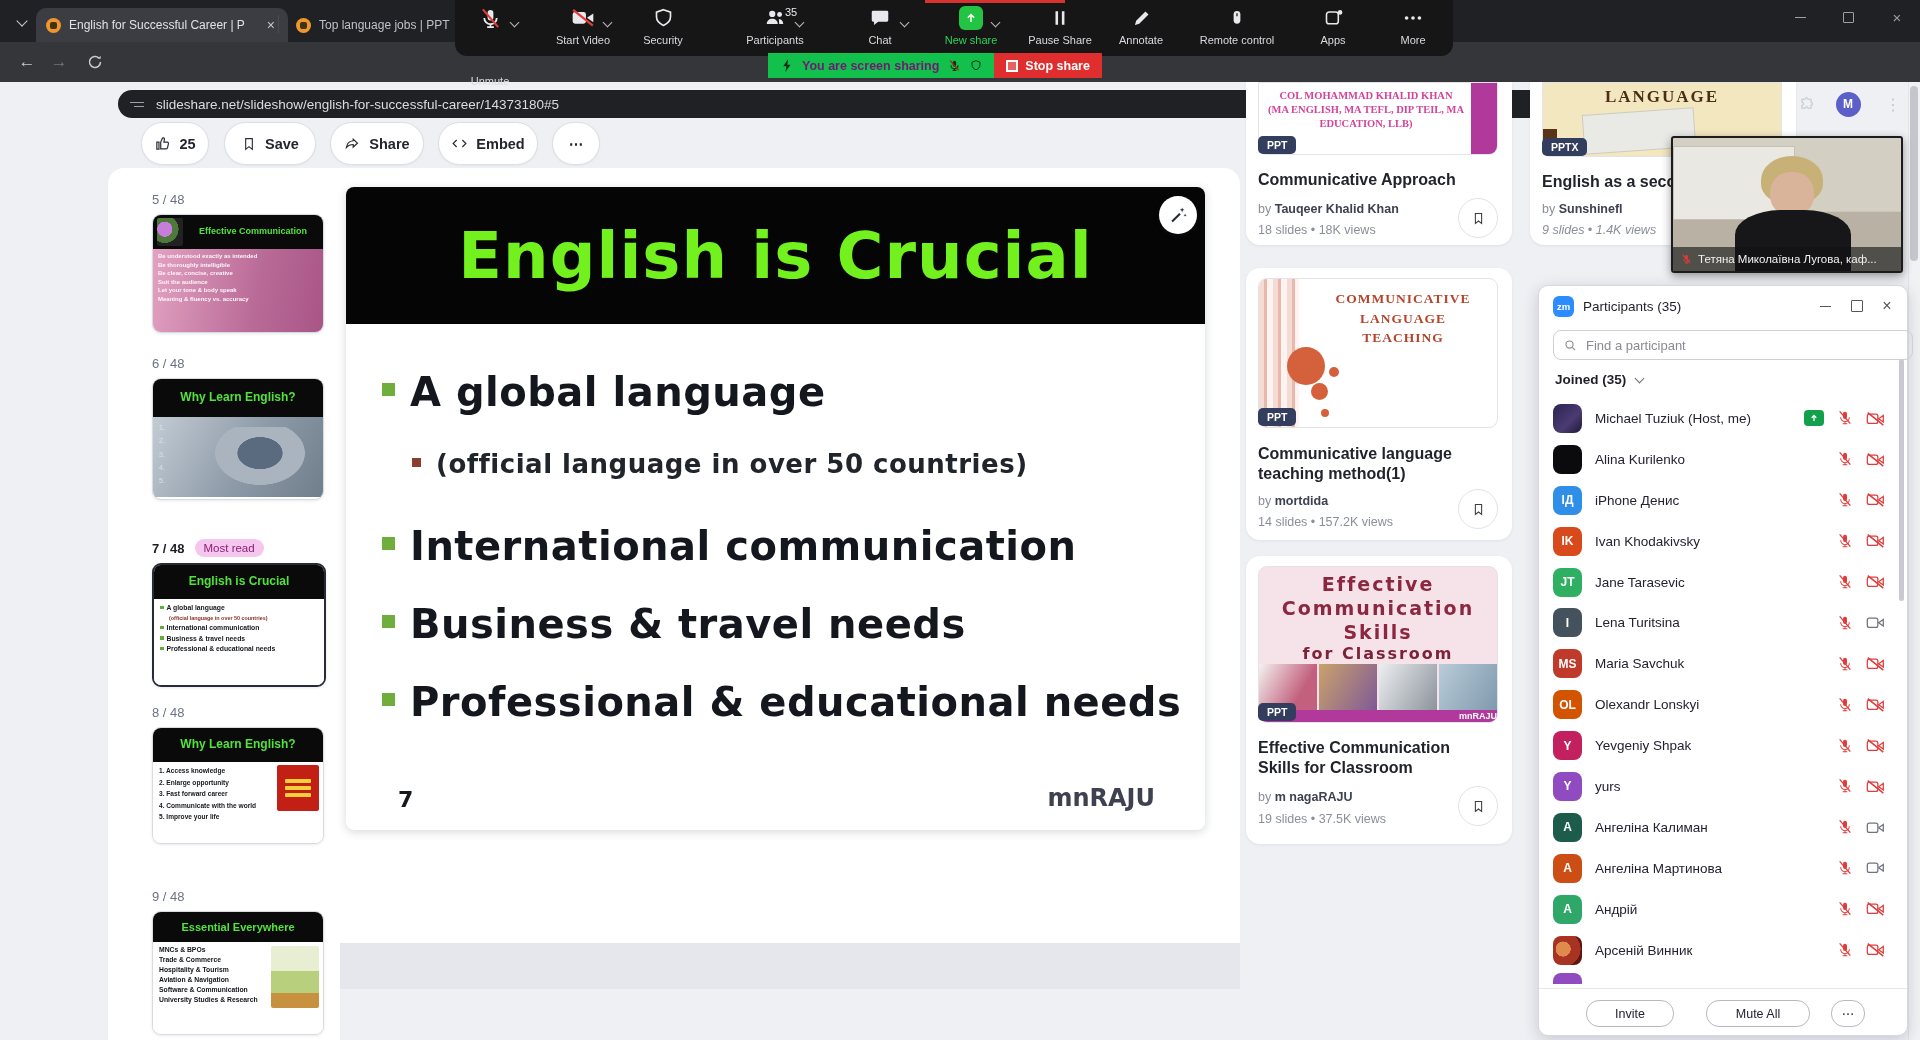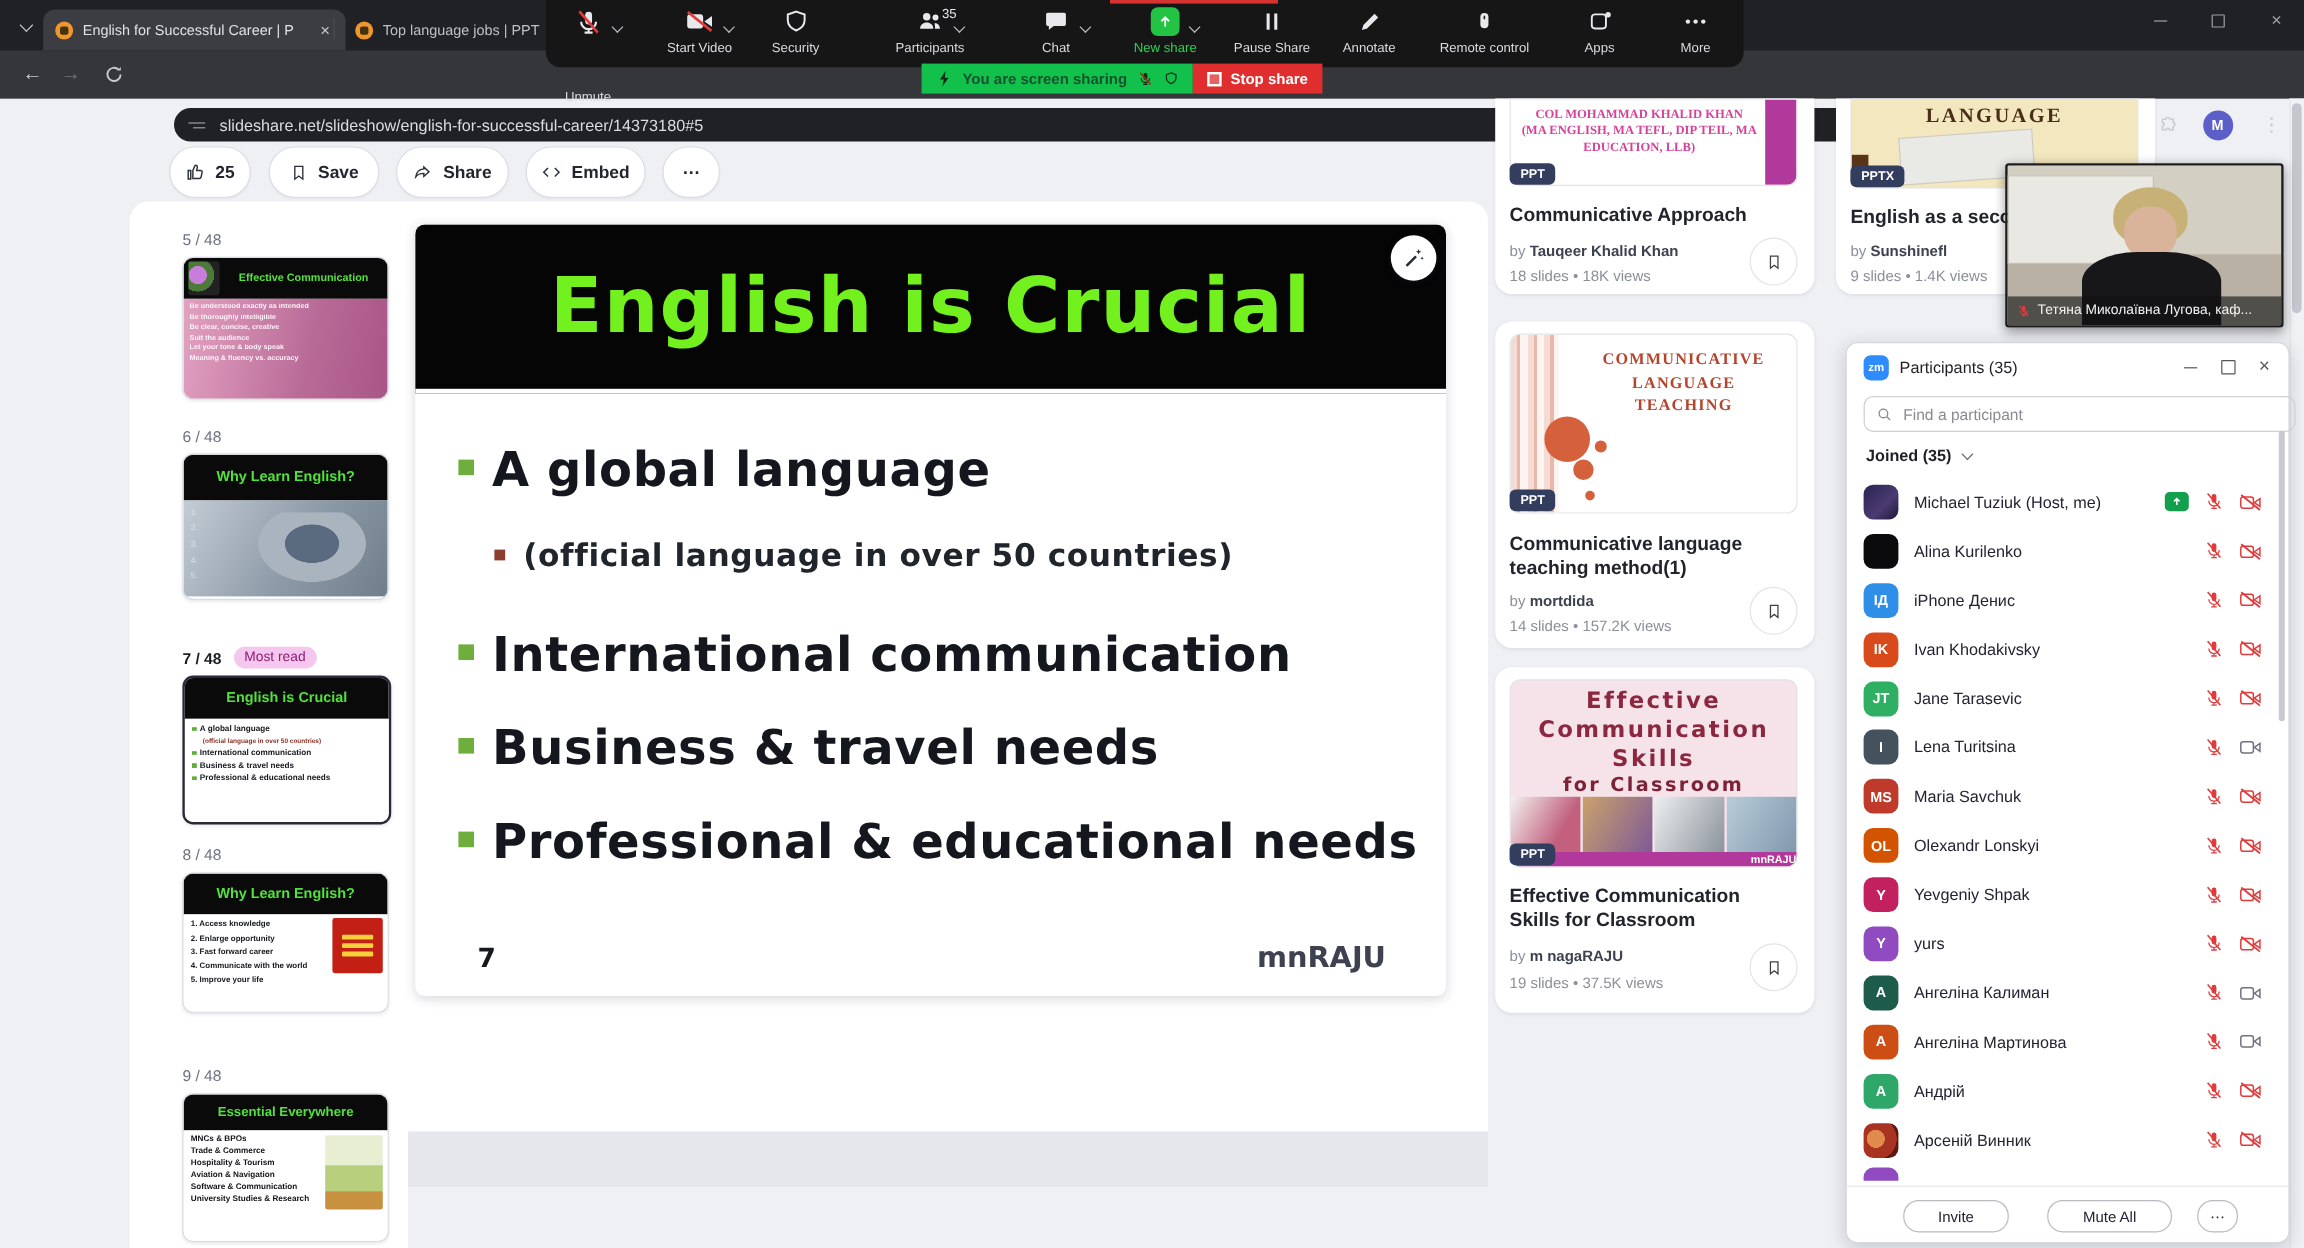"You are screen sharing" .ban-green { color: #14532d -> #701a75 }
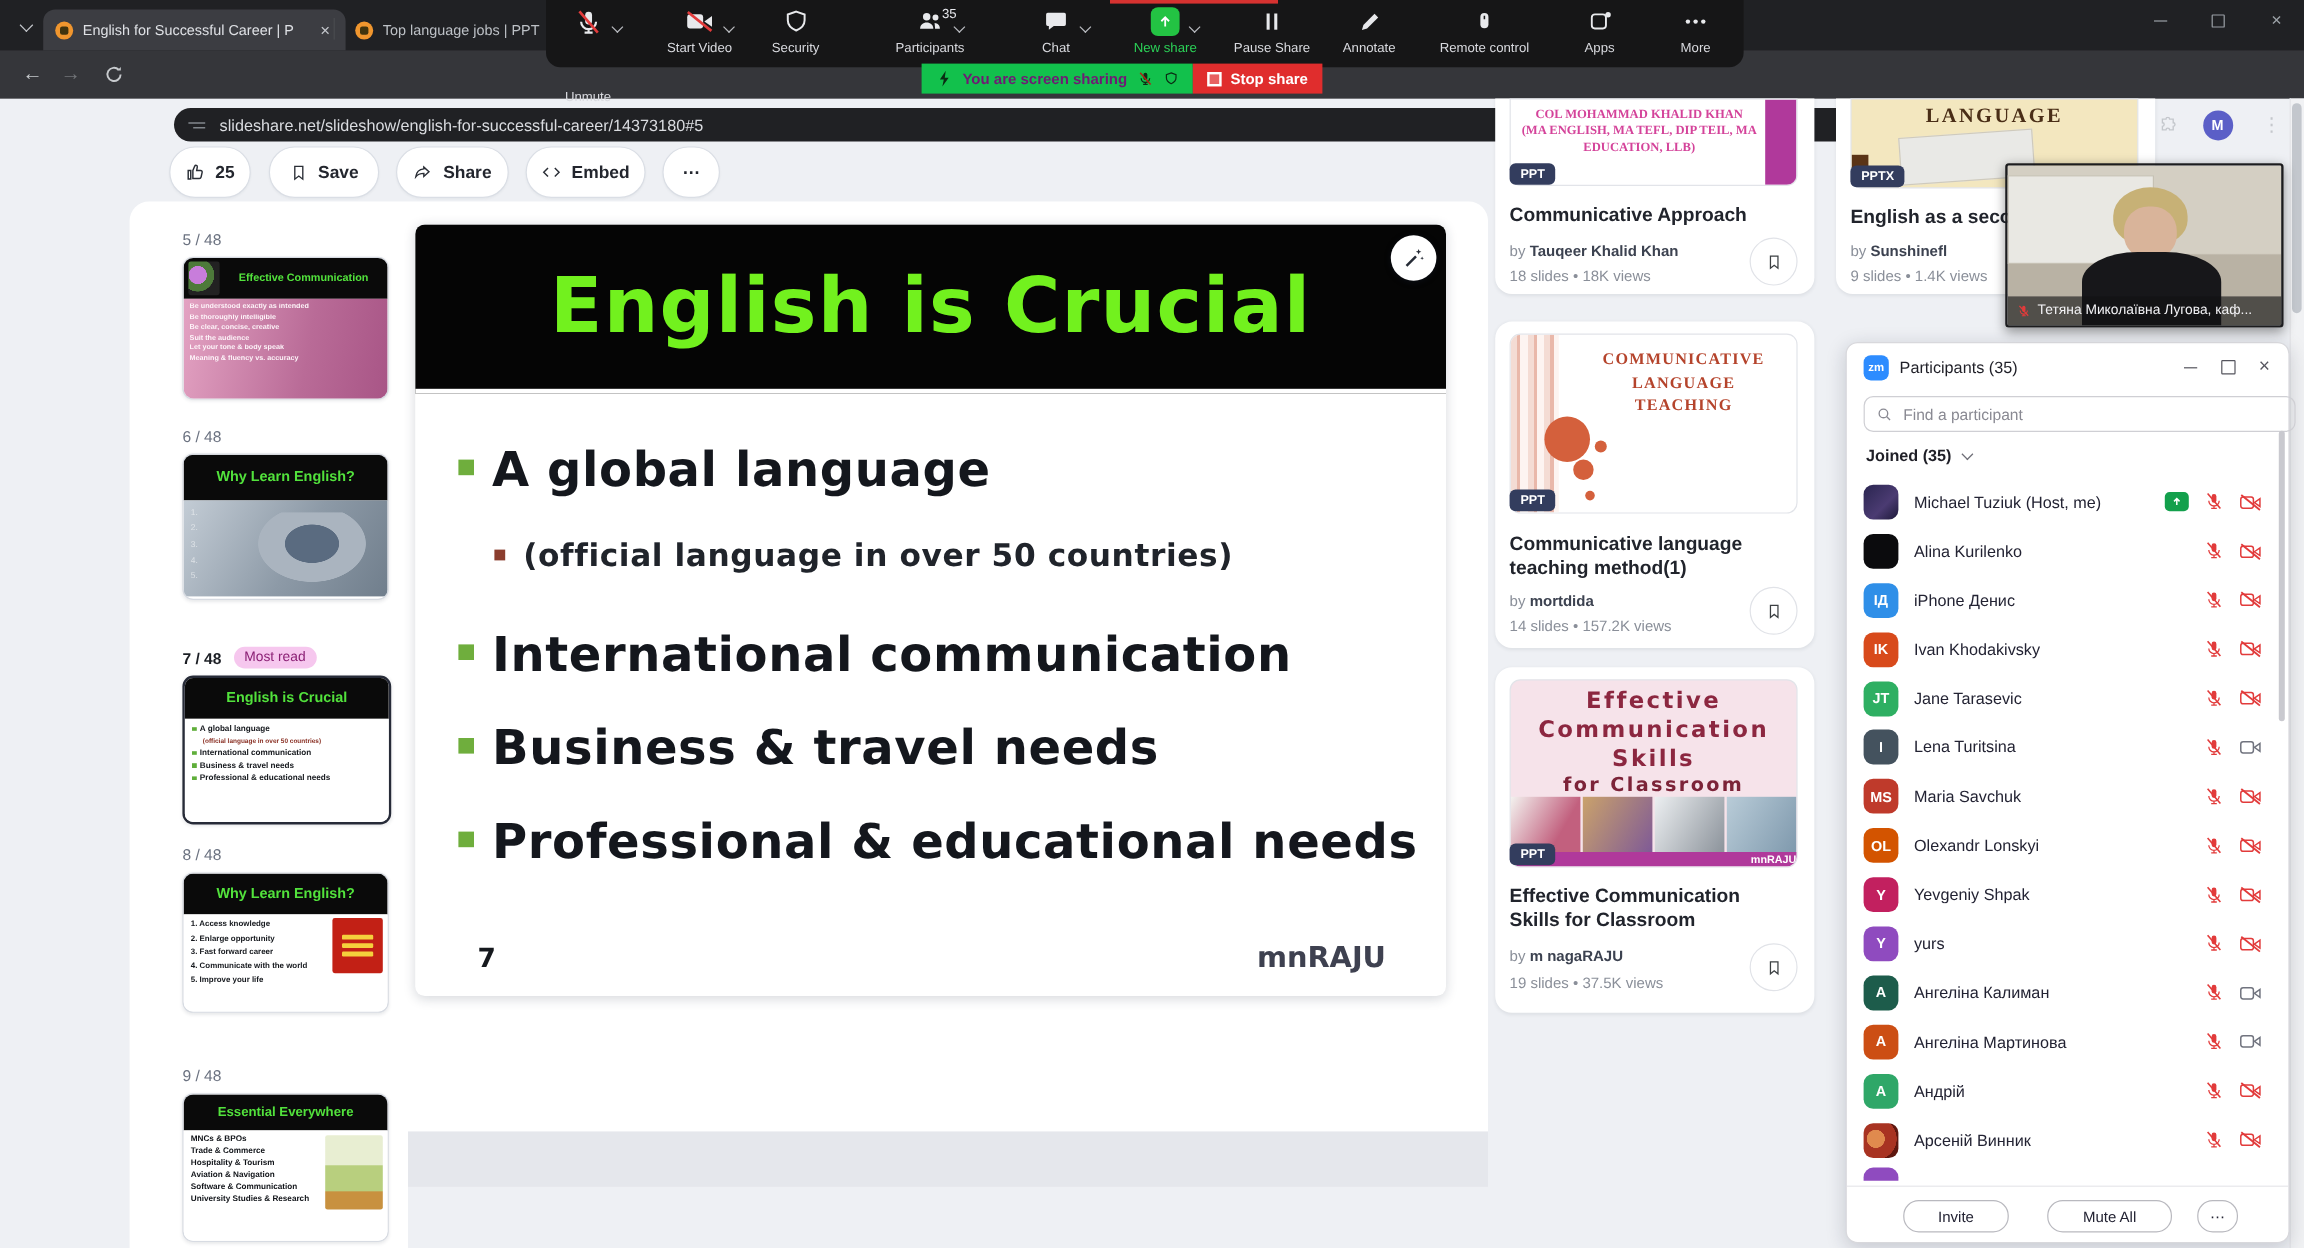"slideshare.net/slideshow/english-for-suc" .omni { left: 145px -> 118px }
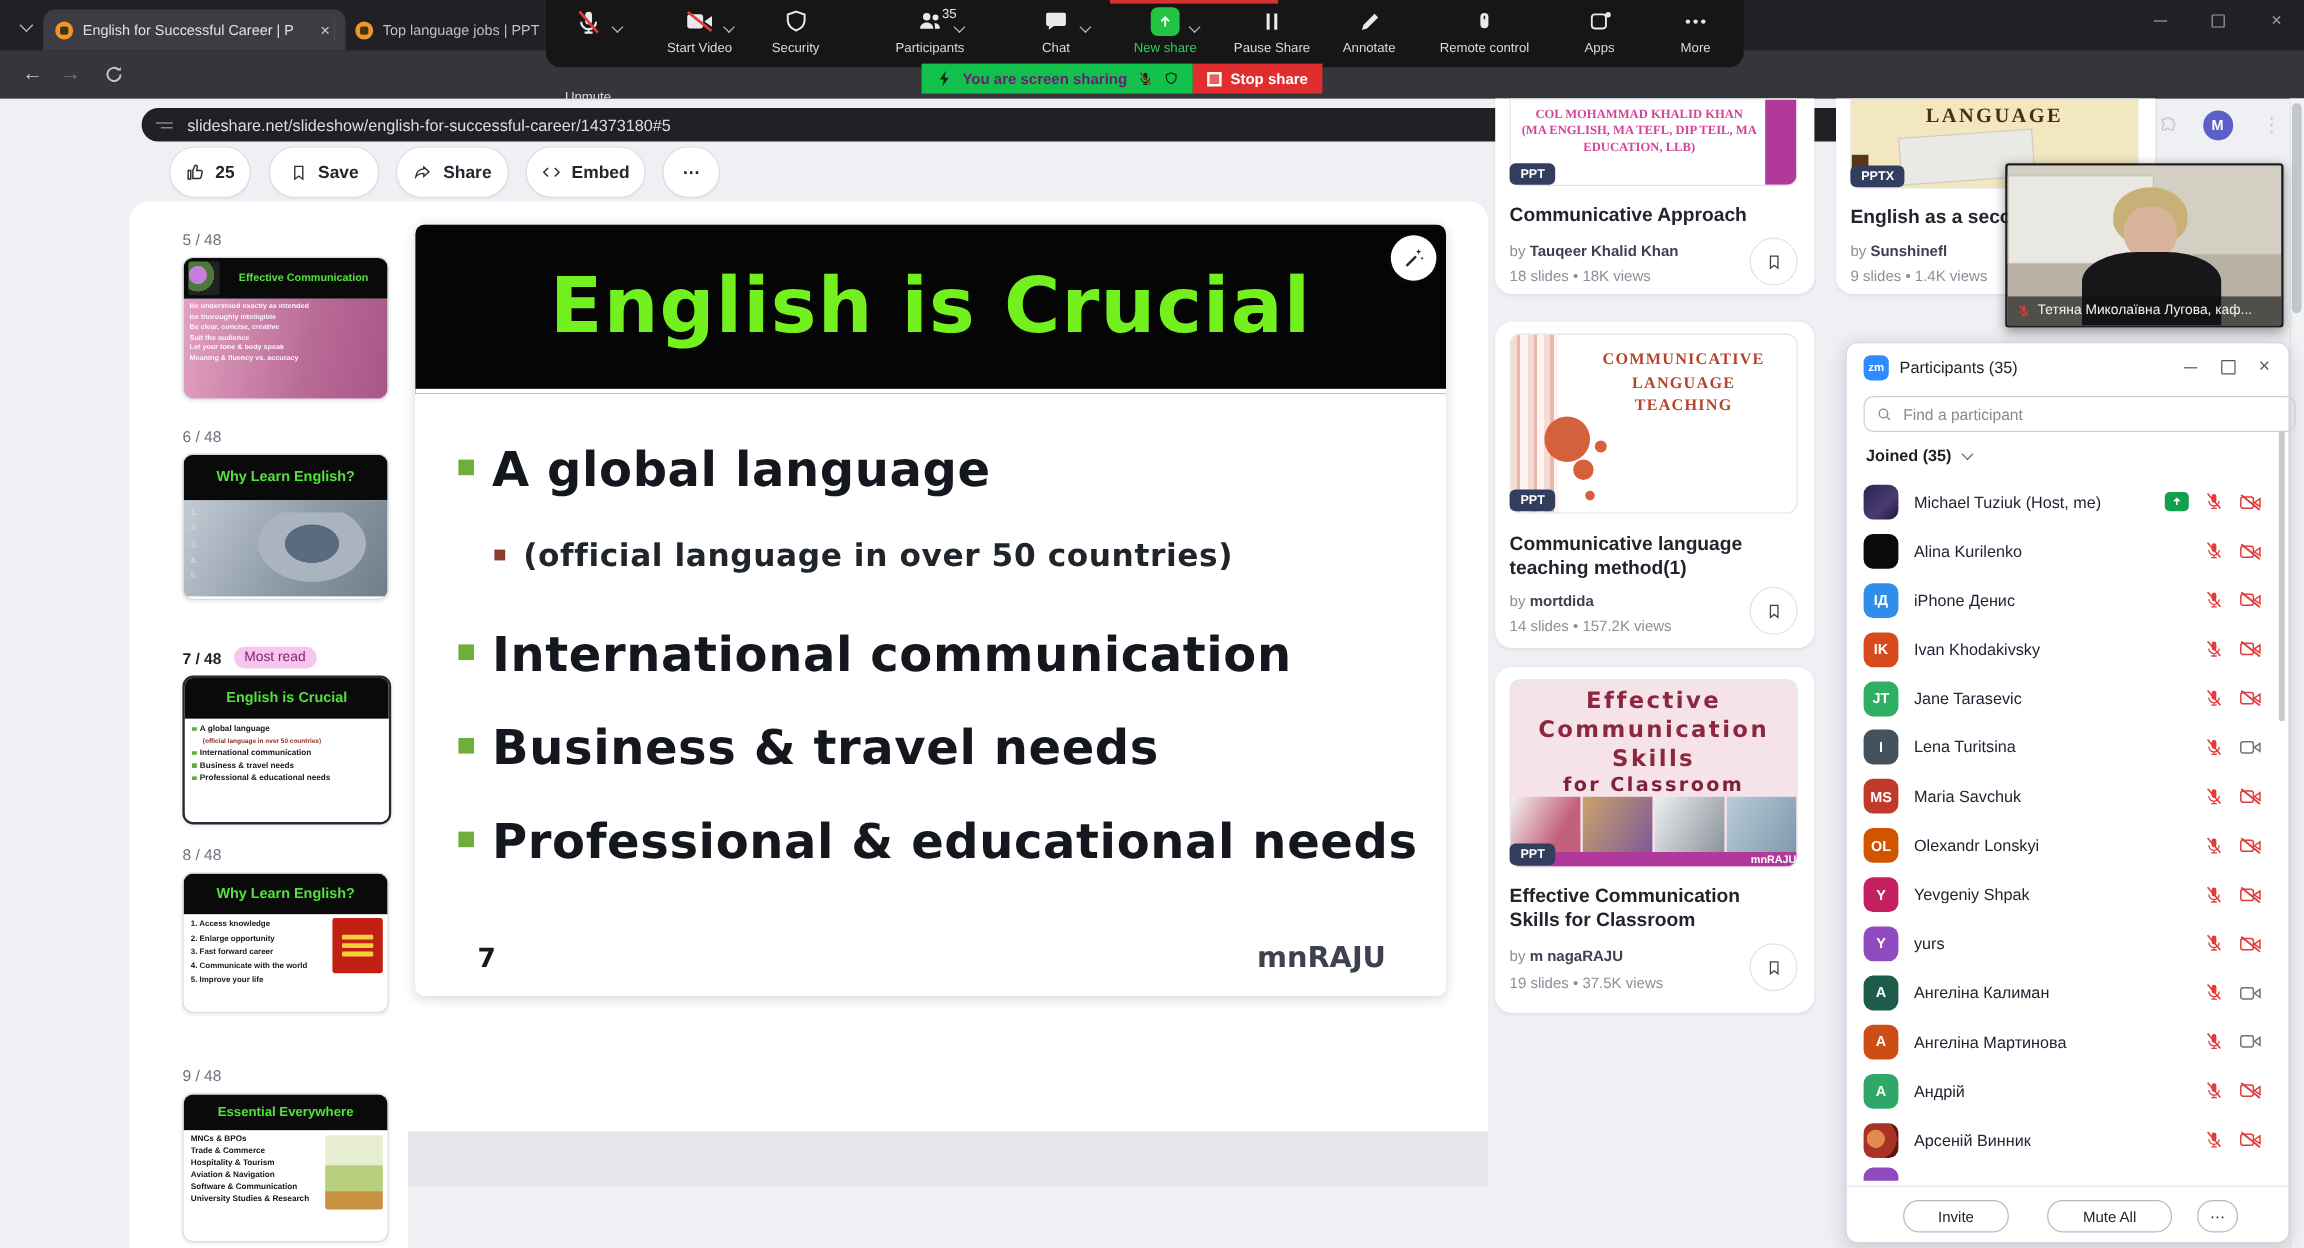"9 slides • 1.4K views" div.cmeta { font-style: none -> italic }
